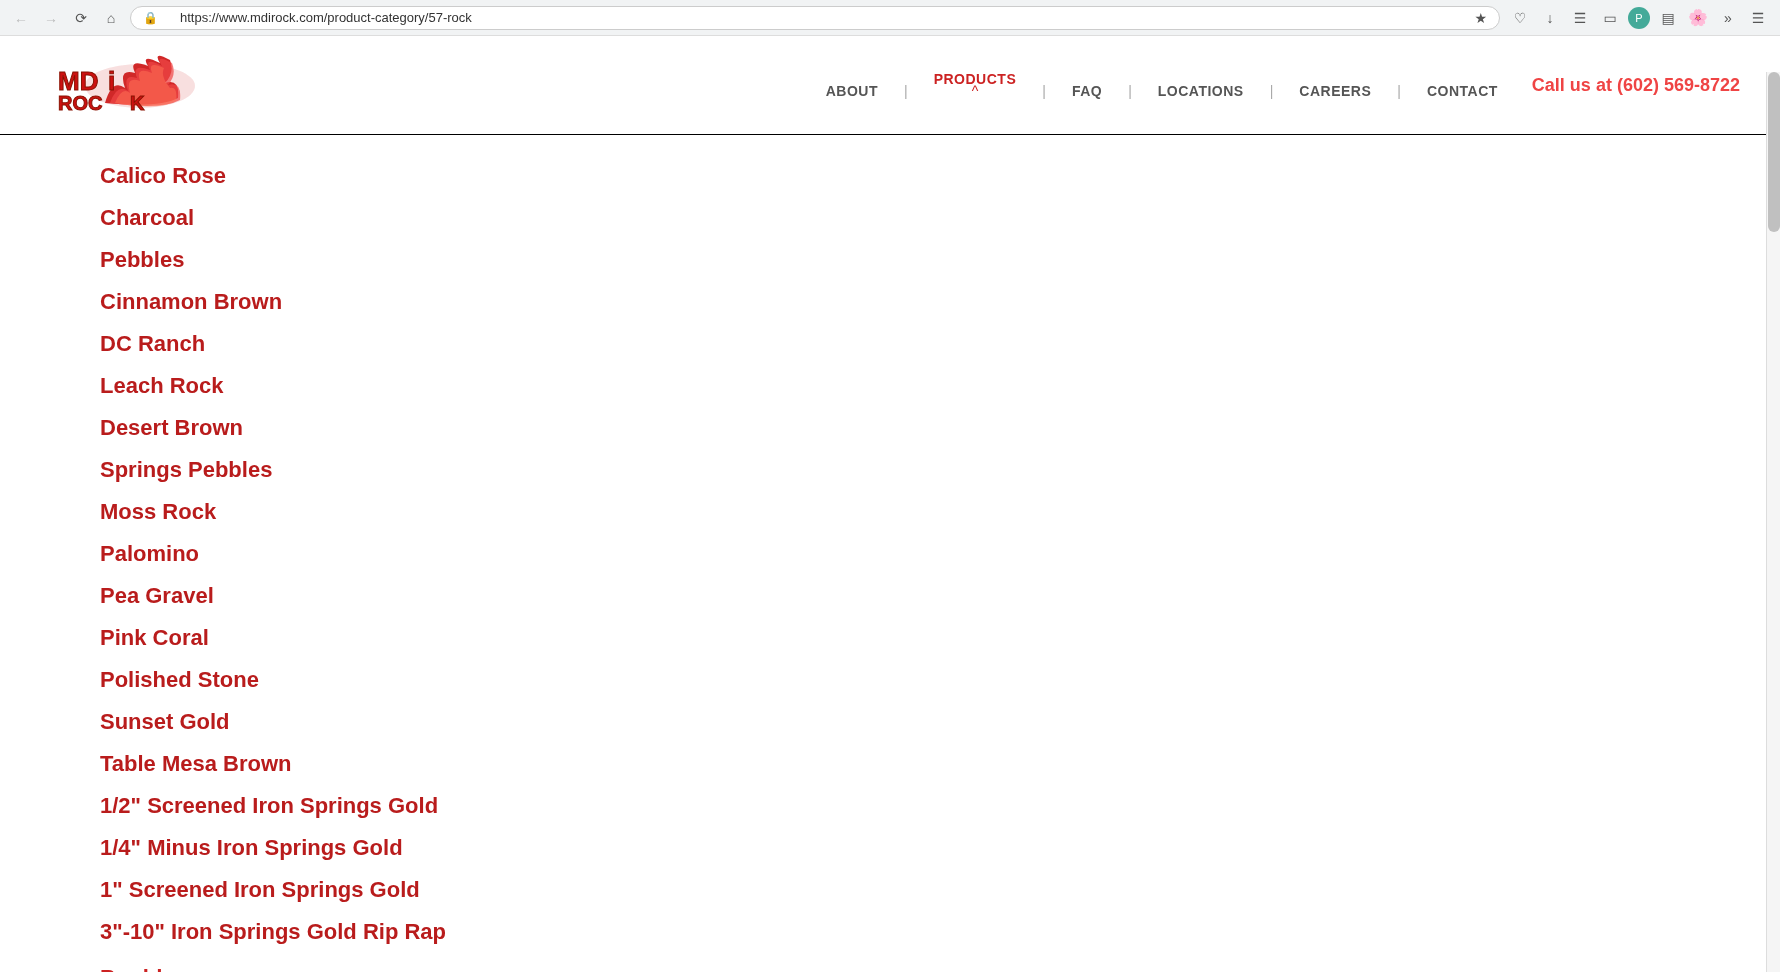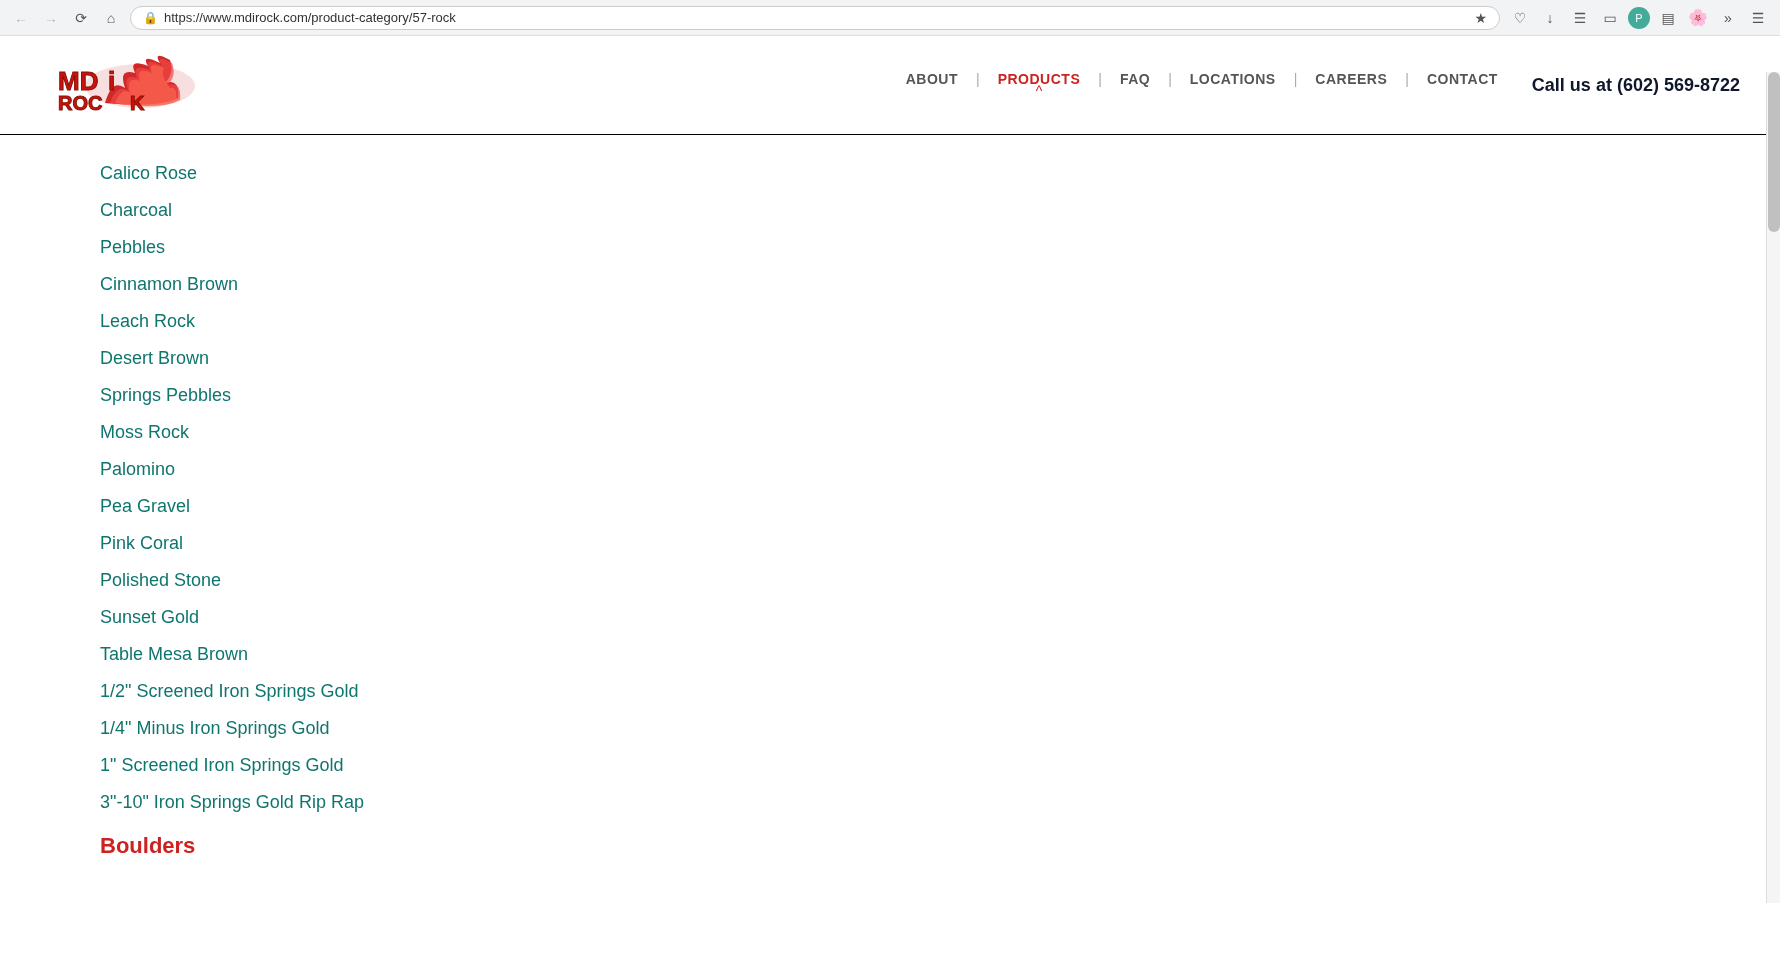"https://www.mdirock.com/product-category" .address-bar .url-text { margin-left: none -> 16px }
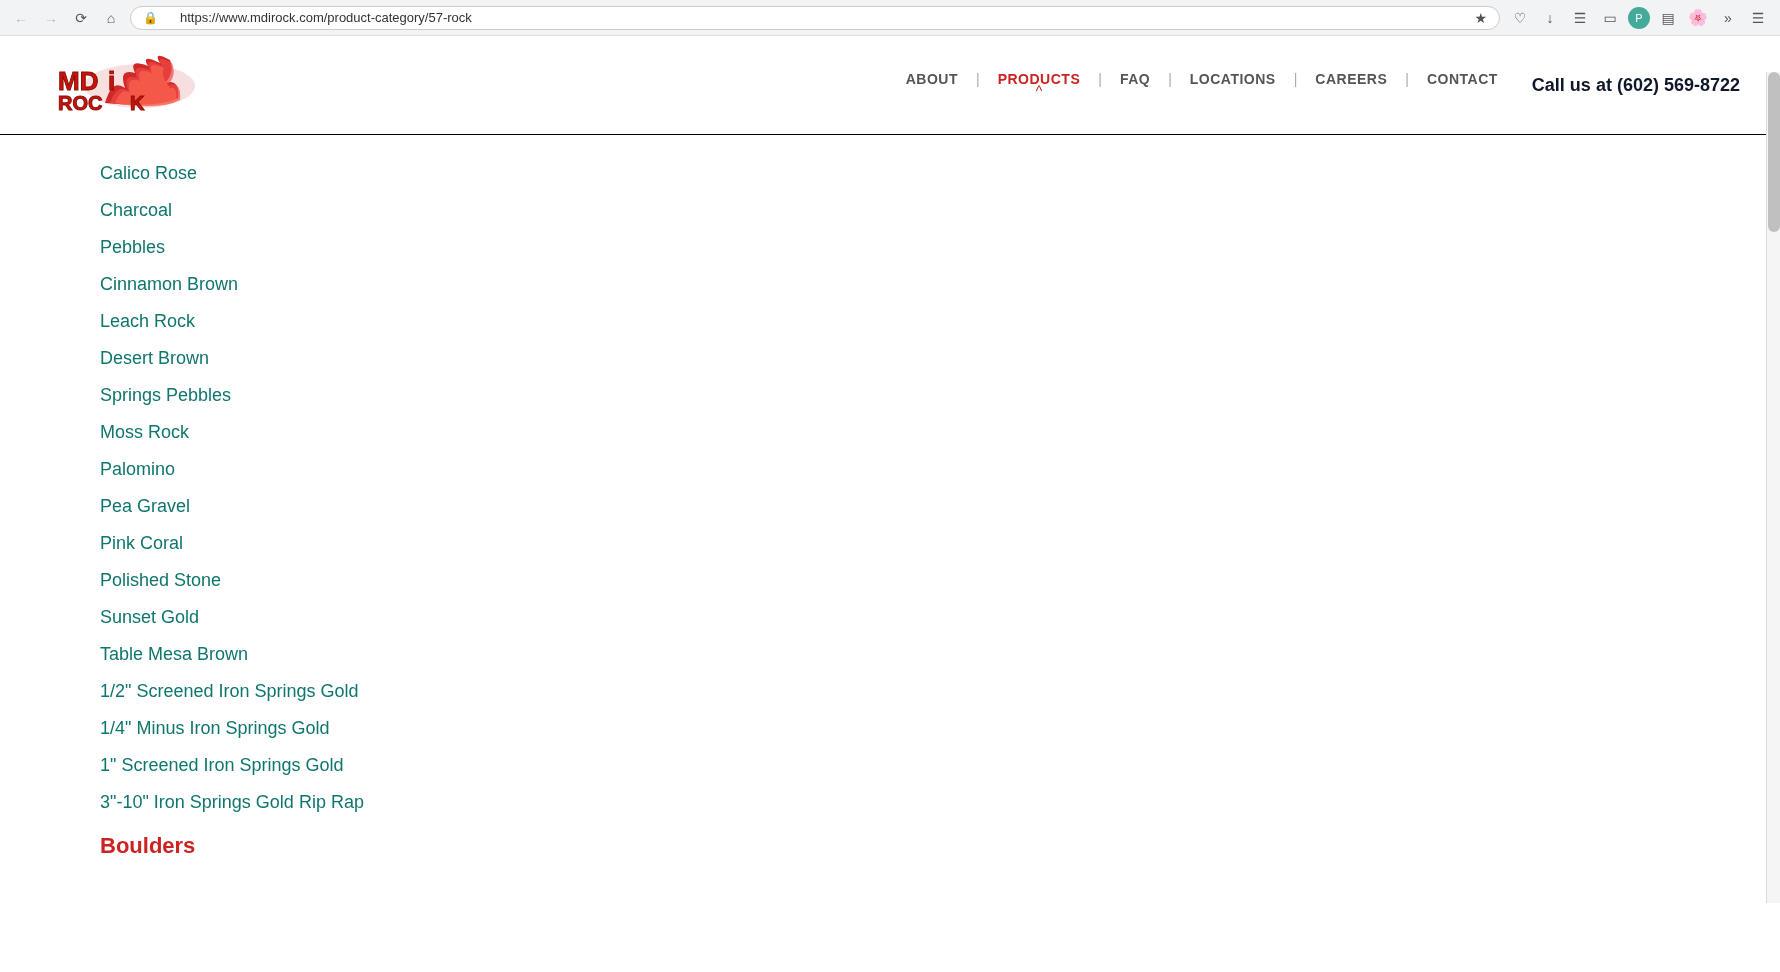"ABOUT" nav { align-items: flex-start -> flex-end; gap: 4px -> 12px }
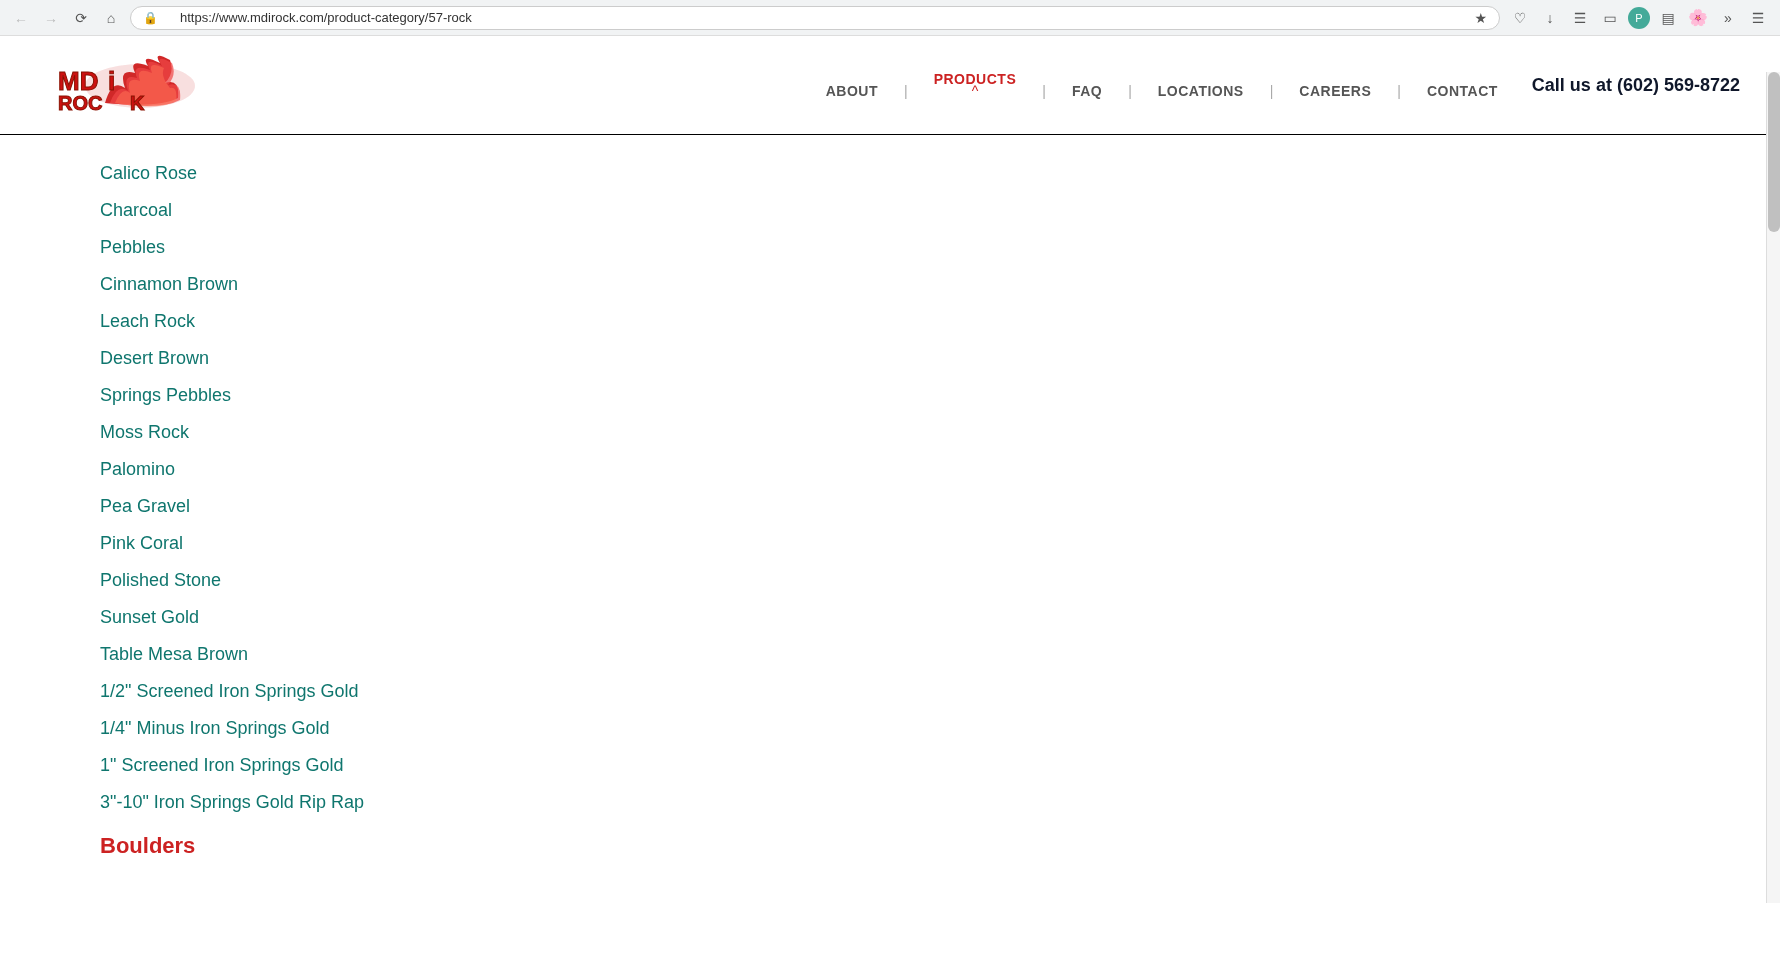"Call us at" .call-us span { color: #0f172a -> #ef4444 }
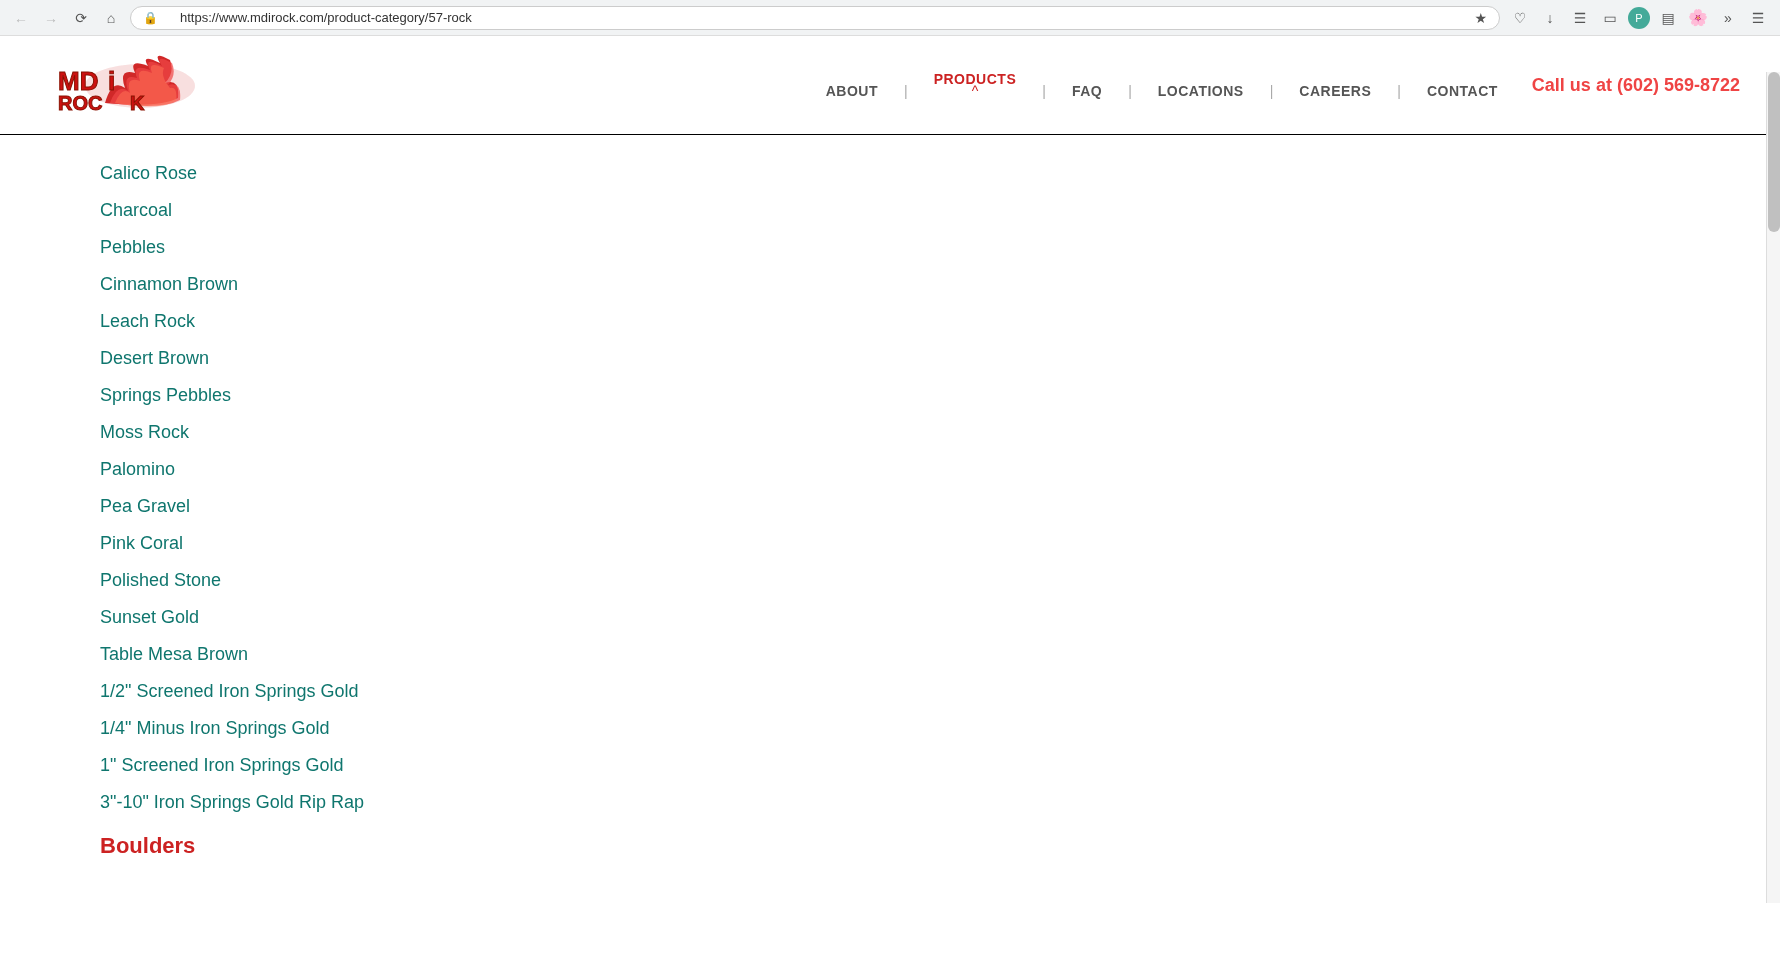"Calico Rose" .product-list li { color: #0f766e -> #b91c1c; font-size: 18px -> 22px; font-weight: none -> bold }
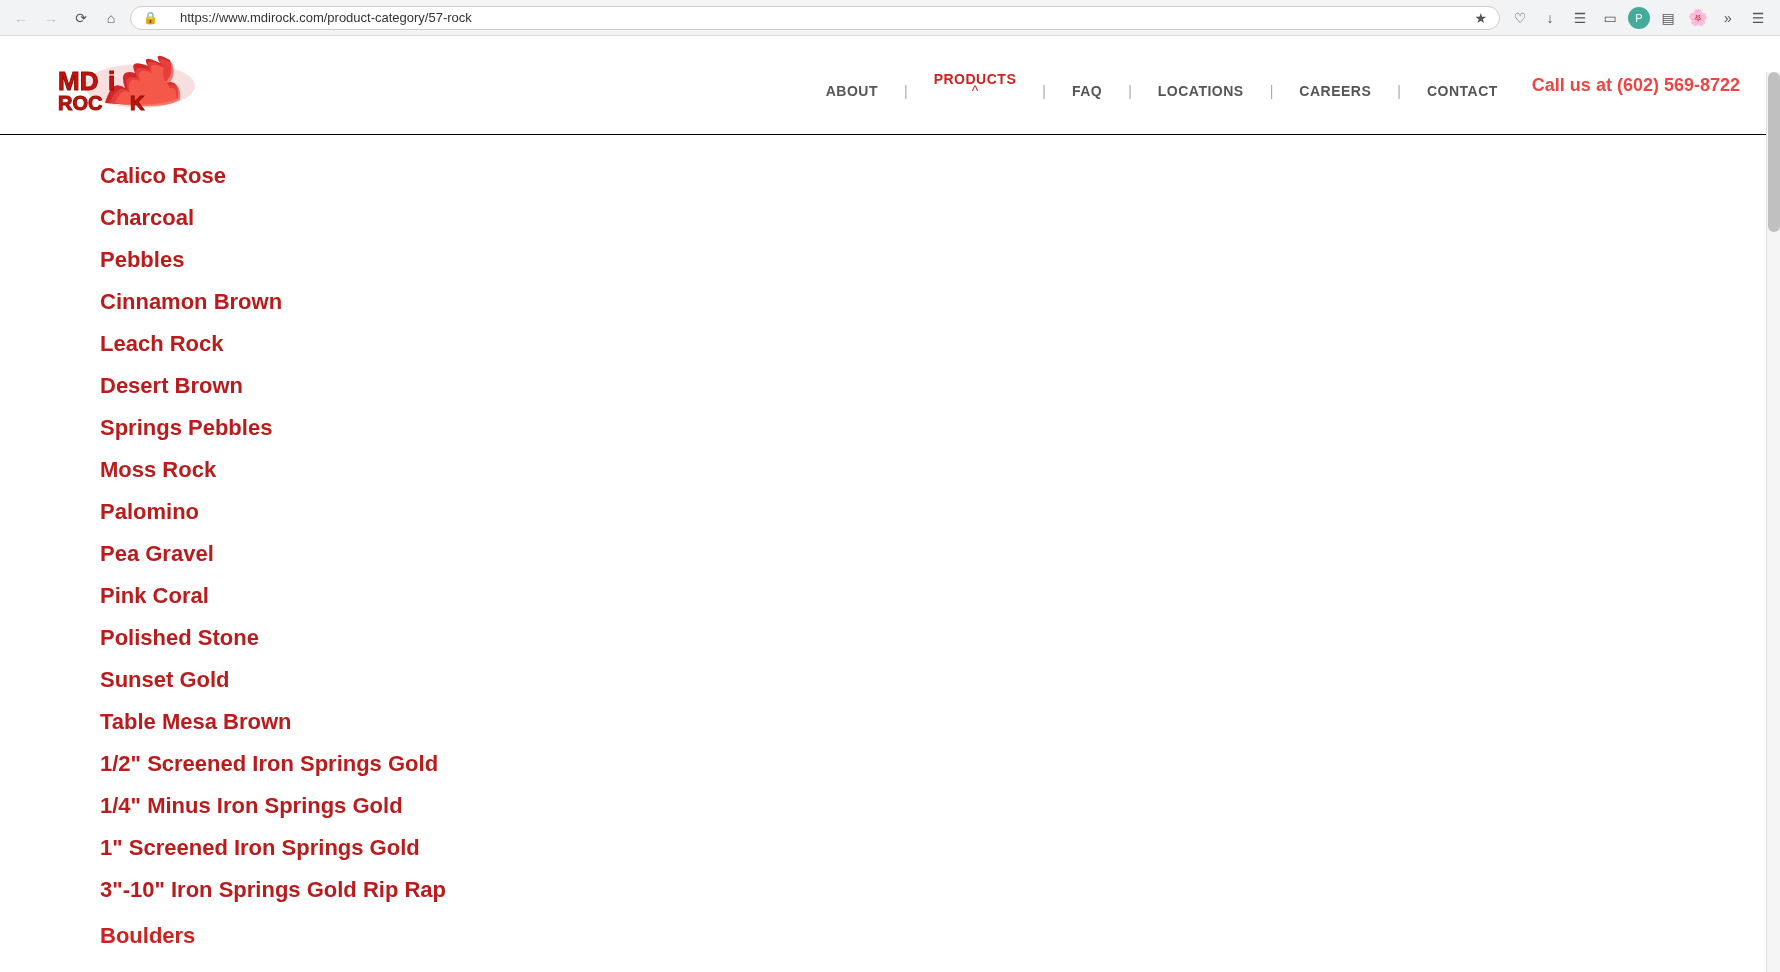"DC Ranch" li { html: none -> <li>DC Ranch</li> }
